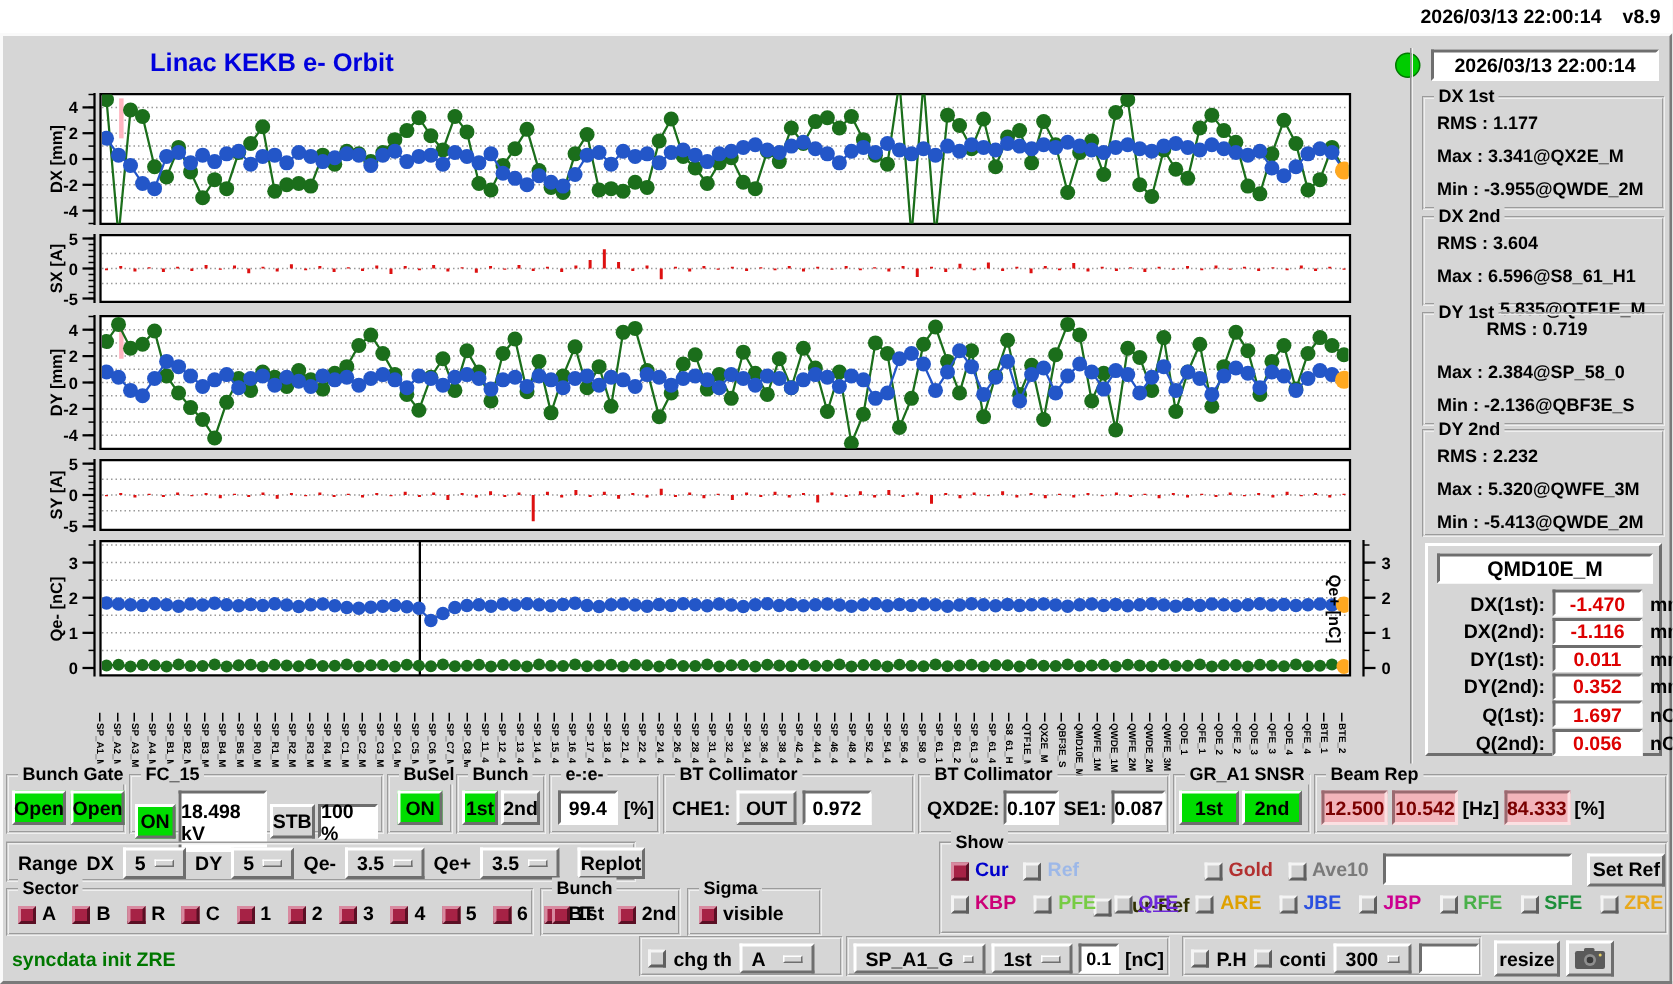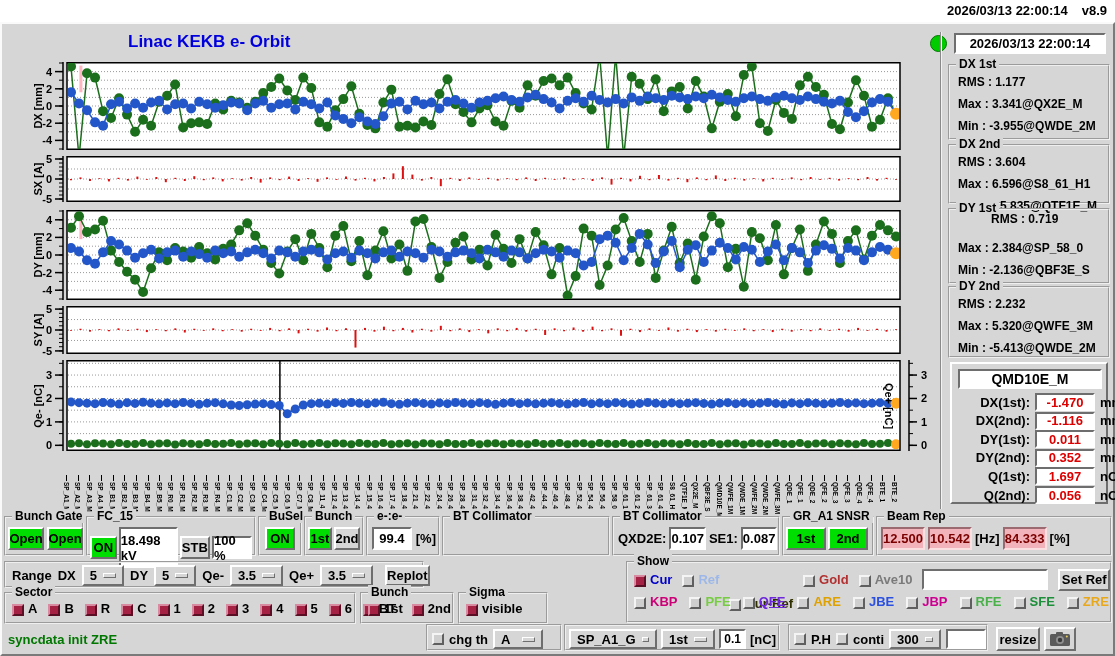"Linac KEKB e- Orbit" div.abs { left: 126px -> 98px }
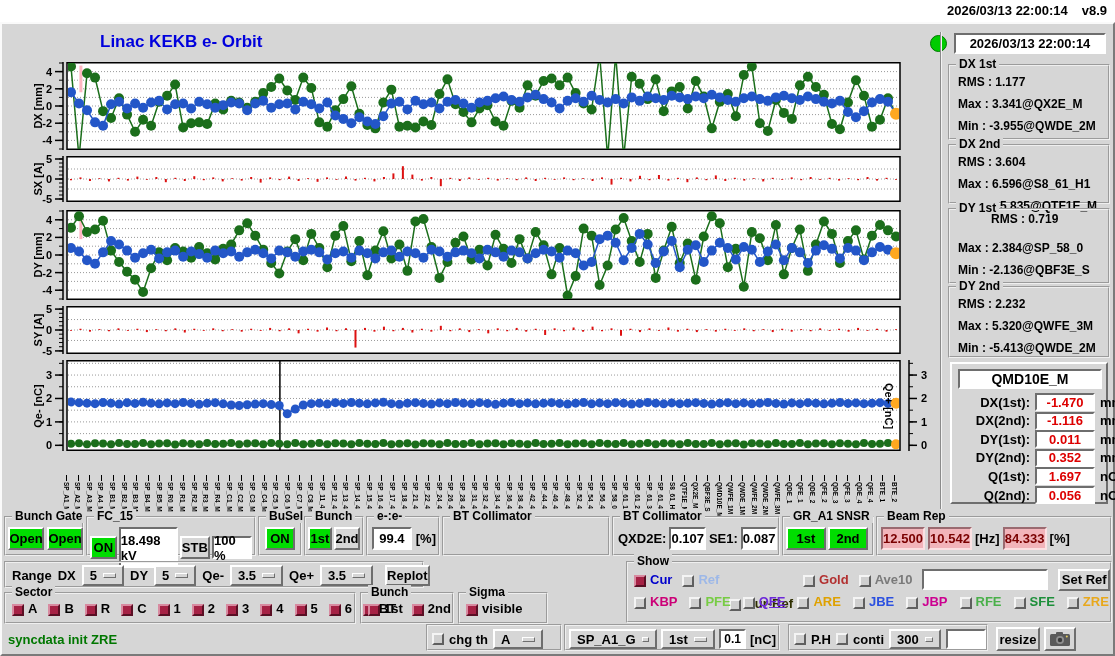"CHE1:" div.flexrow { html: none -> <div> <span>CHE1:</span> <div>OUT</div> <div>0.972</div> </div> }
